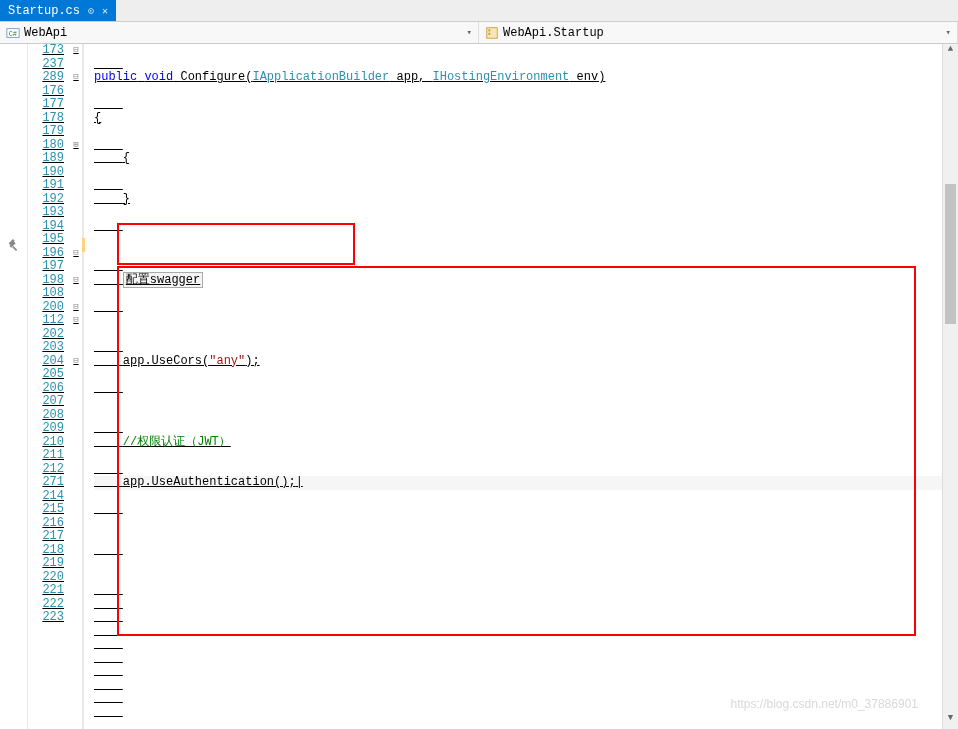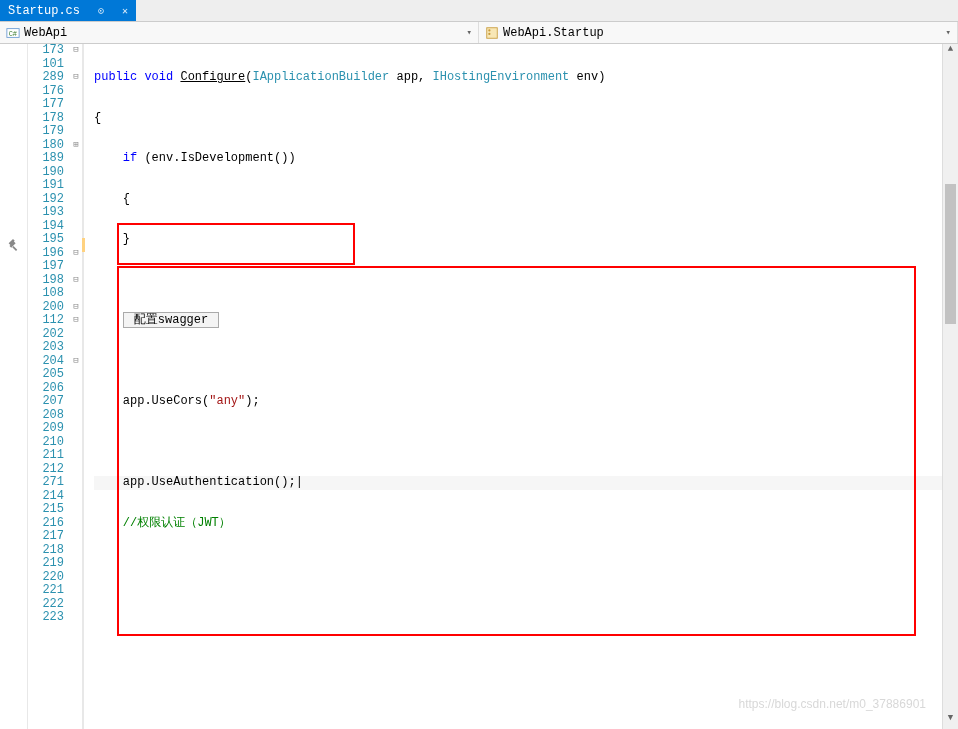"Startup.cs" .tab { gap: 18px -> 8px }
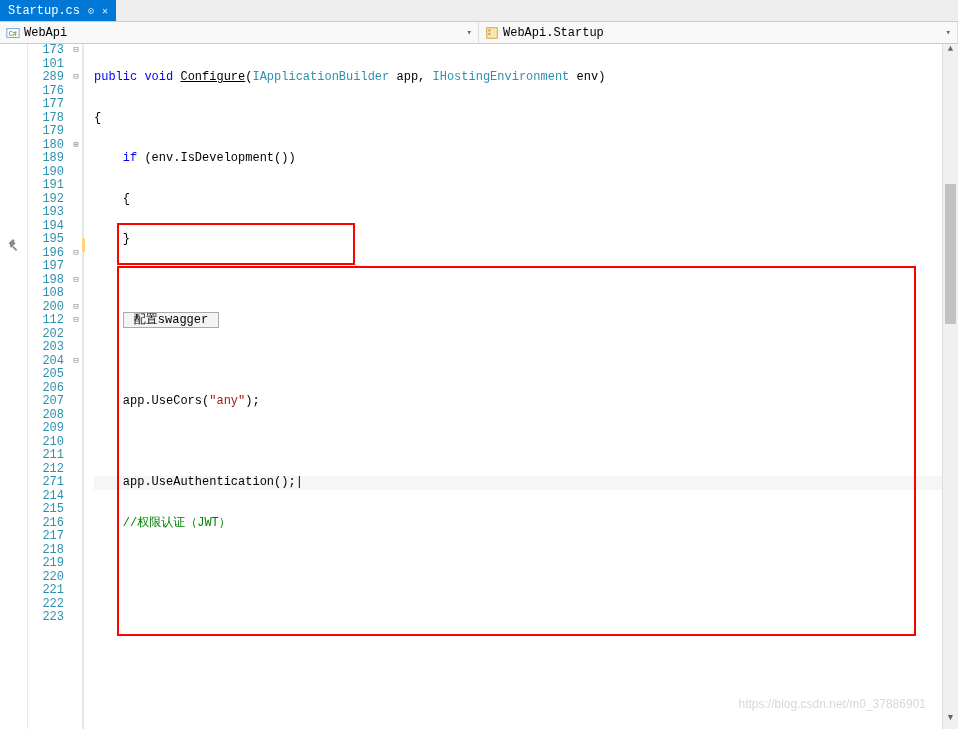"173" .editor { text-decoration: none -> underline }
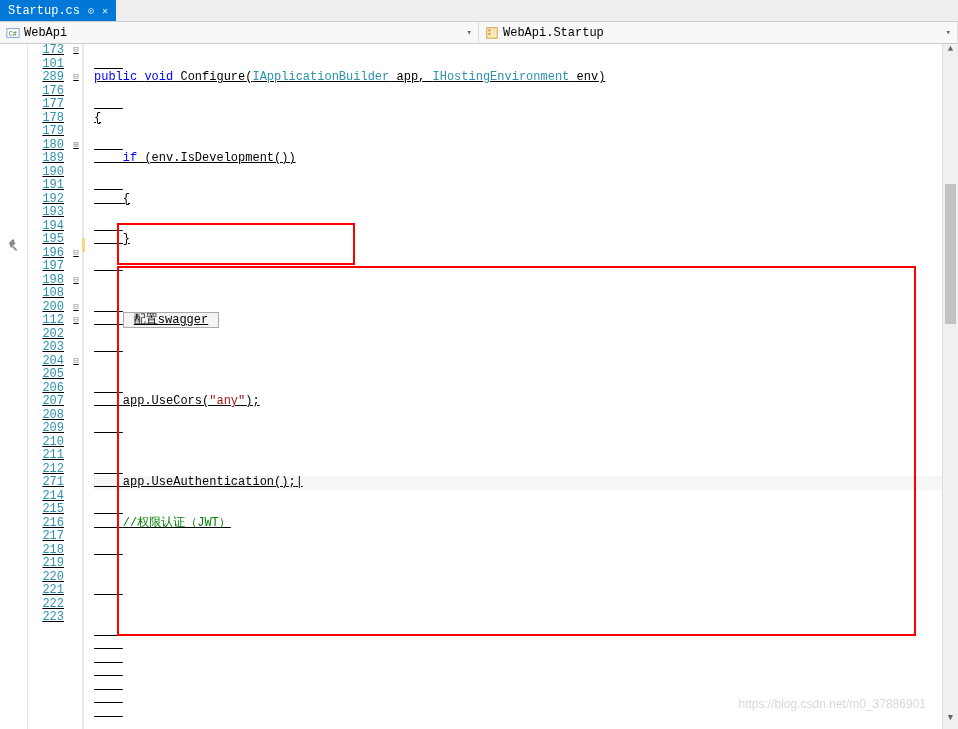"101" div.ln { text: 101 -> 237 }
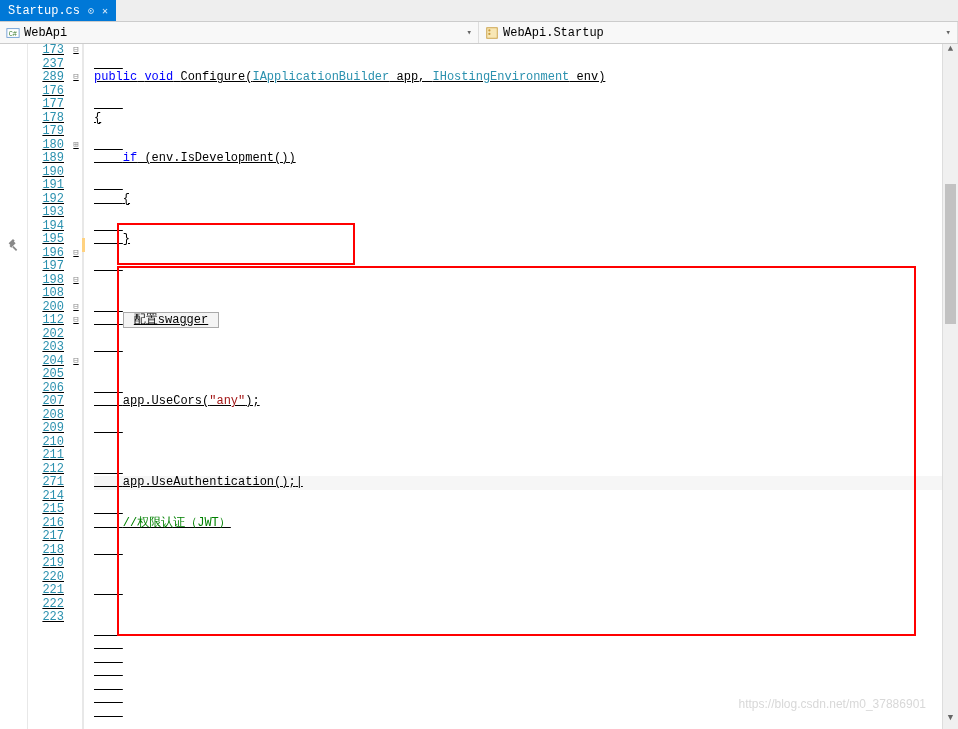"if (env.IsDevelopment())" div.row { html: <div> <span>if</span><span> (env.IsDevelopment())</span></div> -> none }
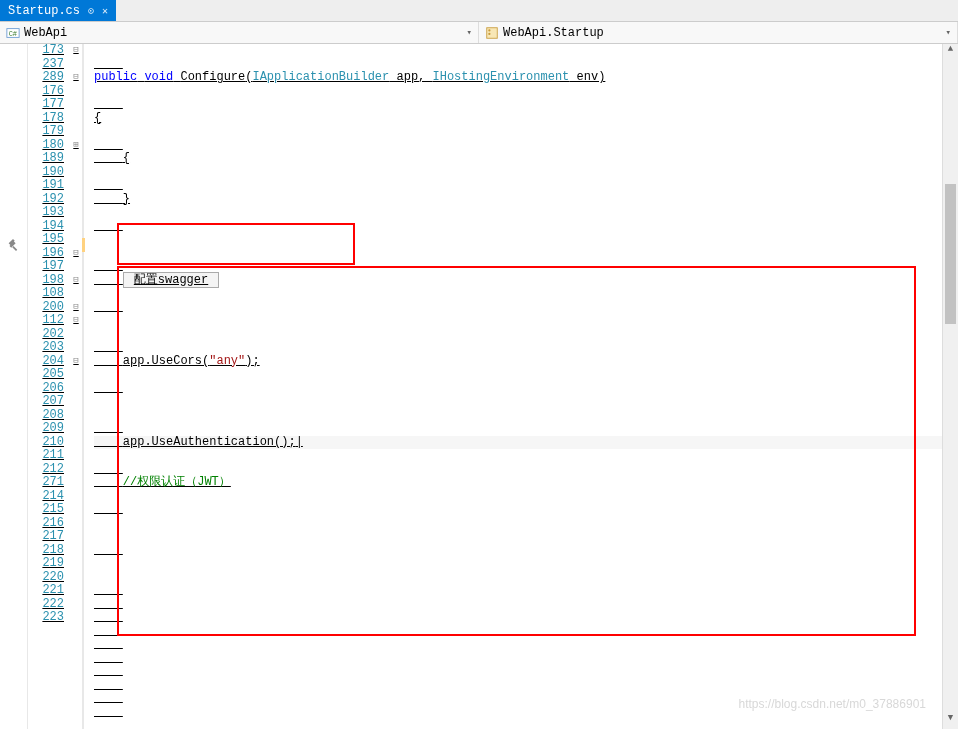"配置swagger" .boxed { padding: 0 10px -> 0 2px }
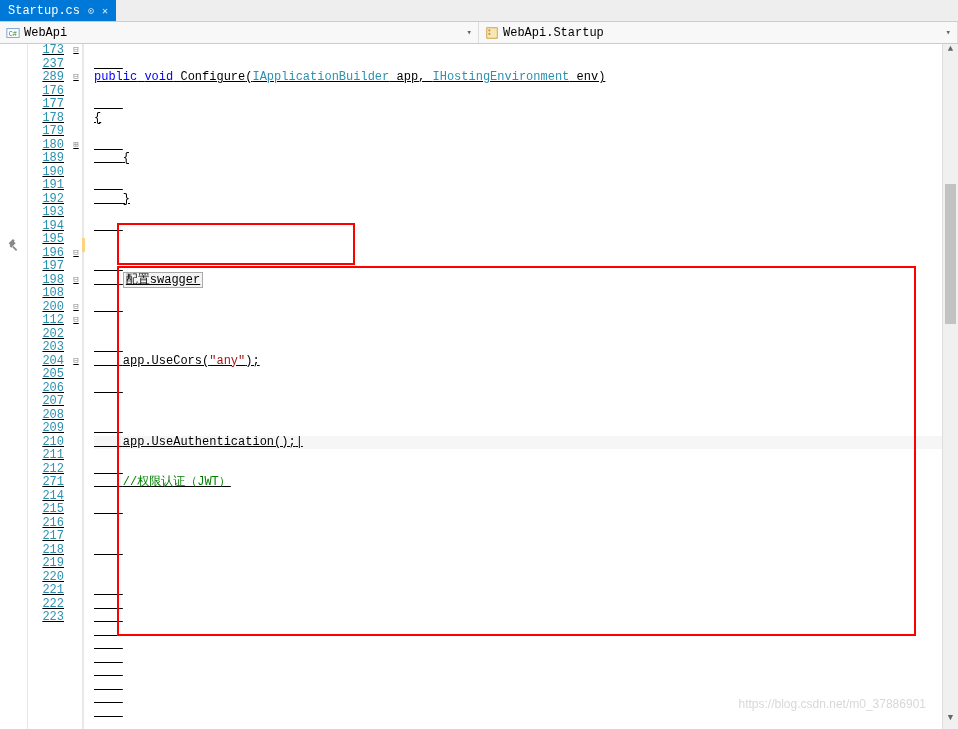"app.UseAuthentication();|" div.row { order: before "//权限认证（JWT）" -> after "//权限认证（JWT）" }
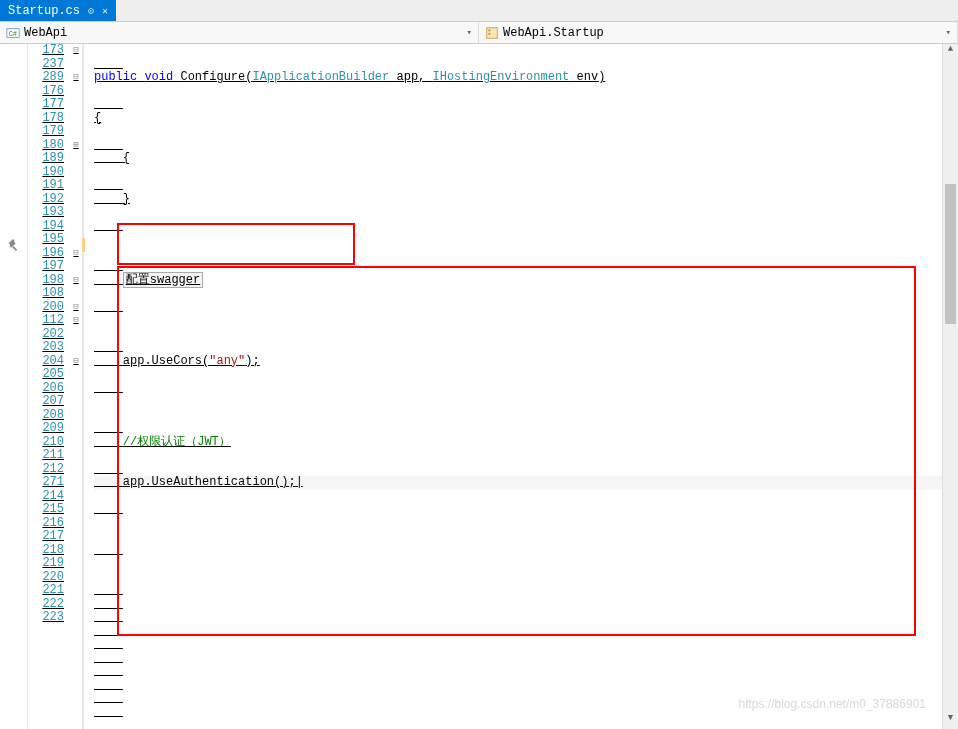"https://blog.csdn.net/m0_37886901" .watermark { right: 32px -> 40px }
